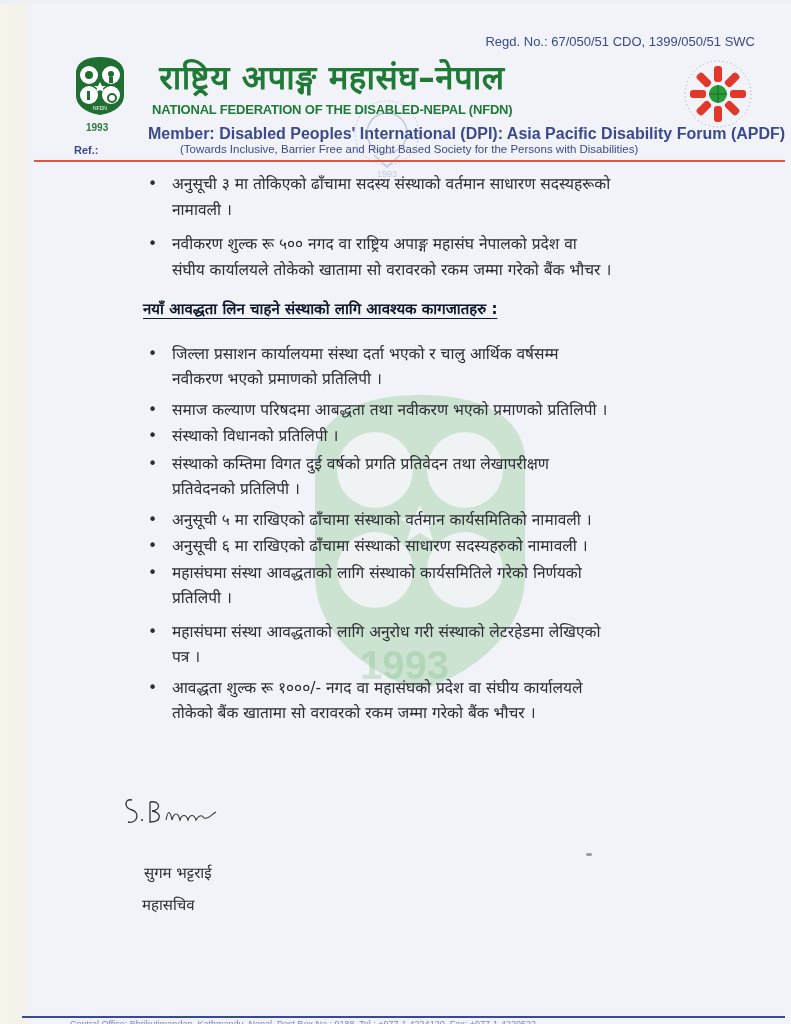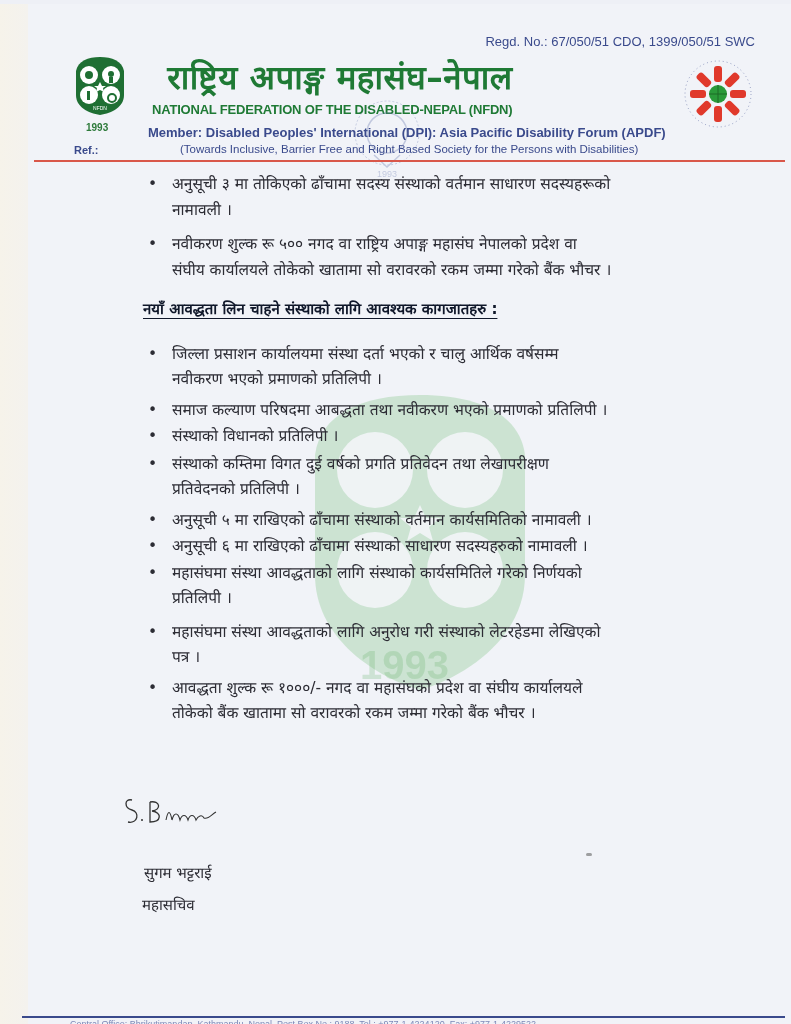"राष्ट्रिय अपाङ्ग महासंघ–नेपाल" .title-np { left: 8px -> 0 }
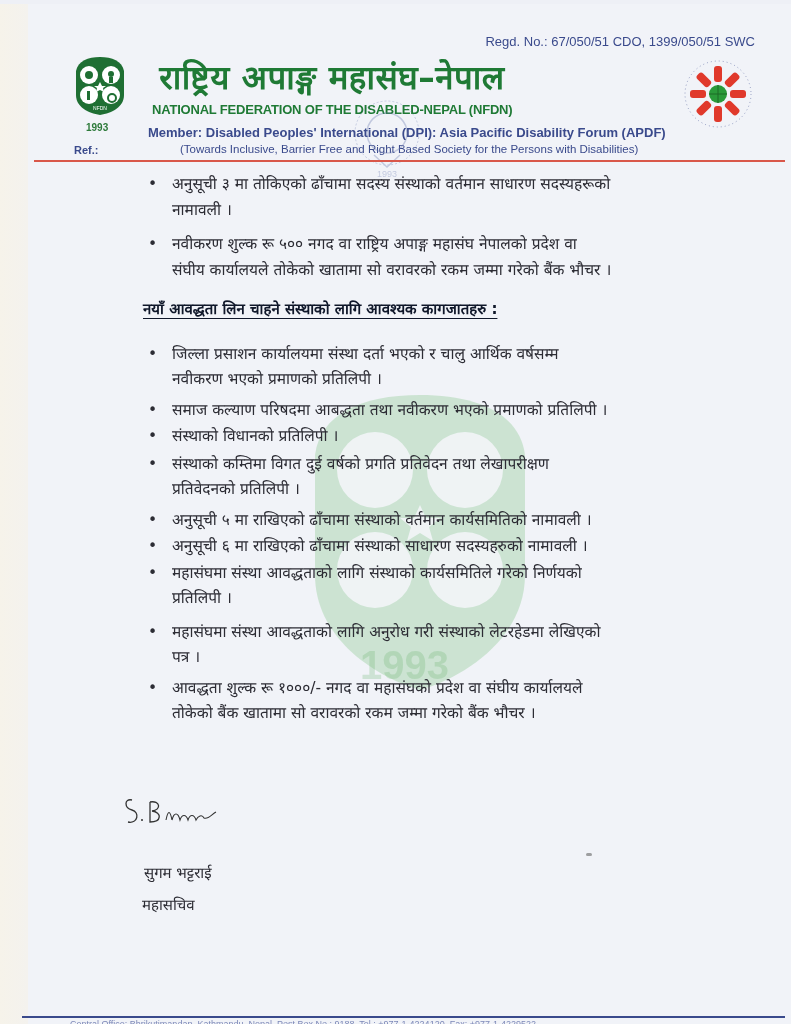"Member: Disabled Peoples' International" .member { font-size: 13px -> 16px }
